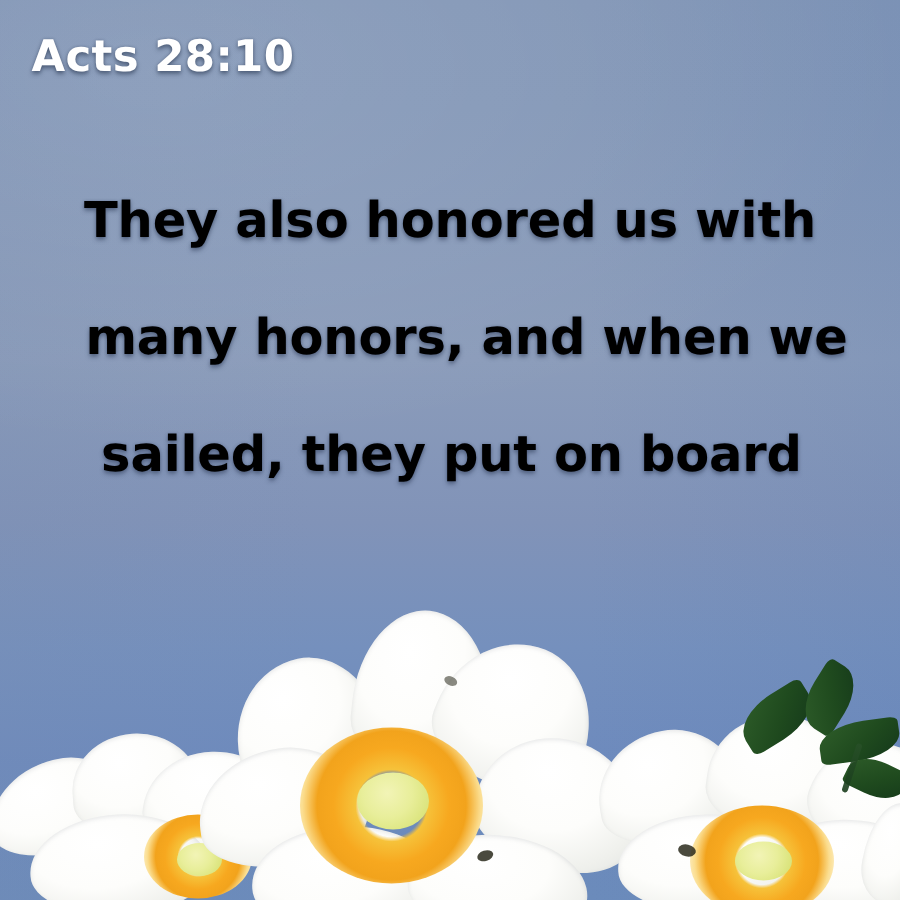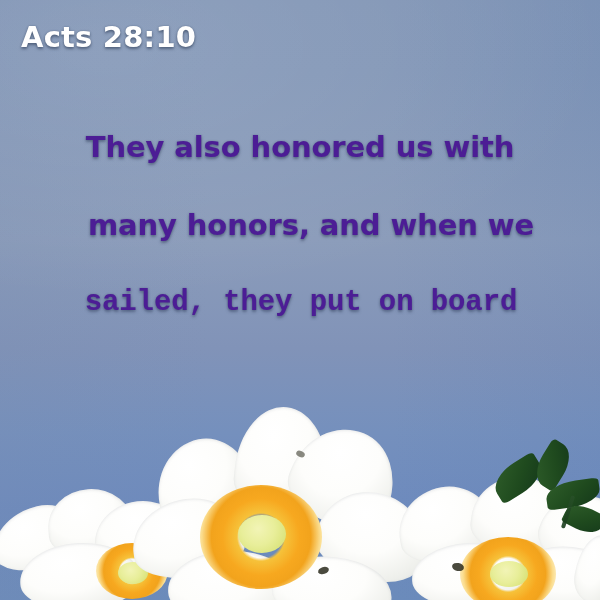"They also honored us with" .verse-line { color: #4c1d95 -> #000000; font-size: 29px -> 33px }
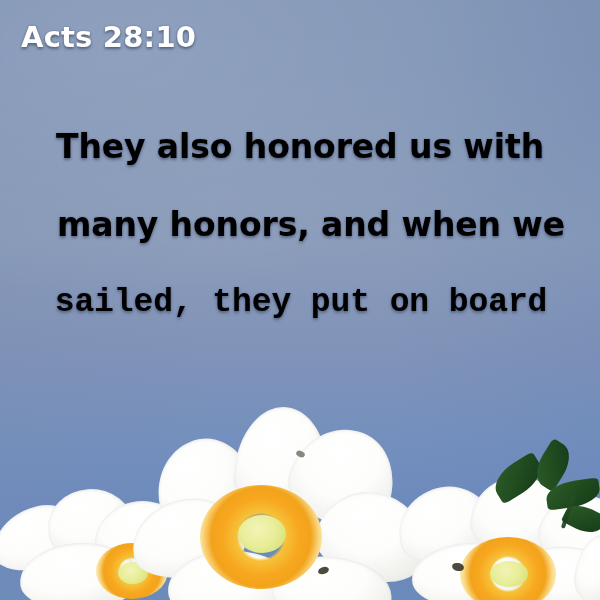"sailed, they put on board" .verse-line.l3 { font-family: Liberation Mono, monospace -> none }
